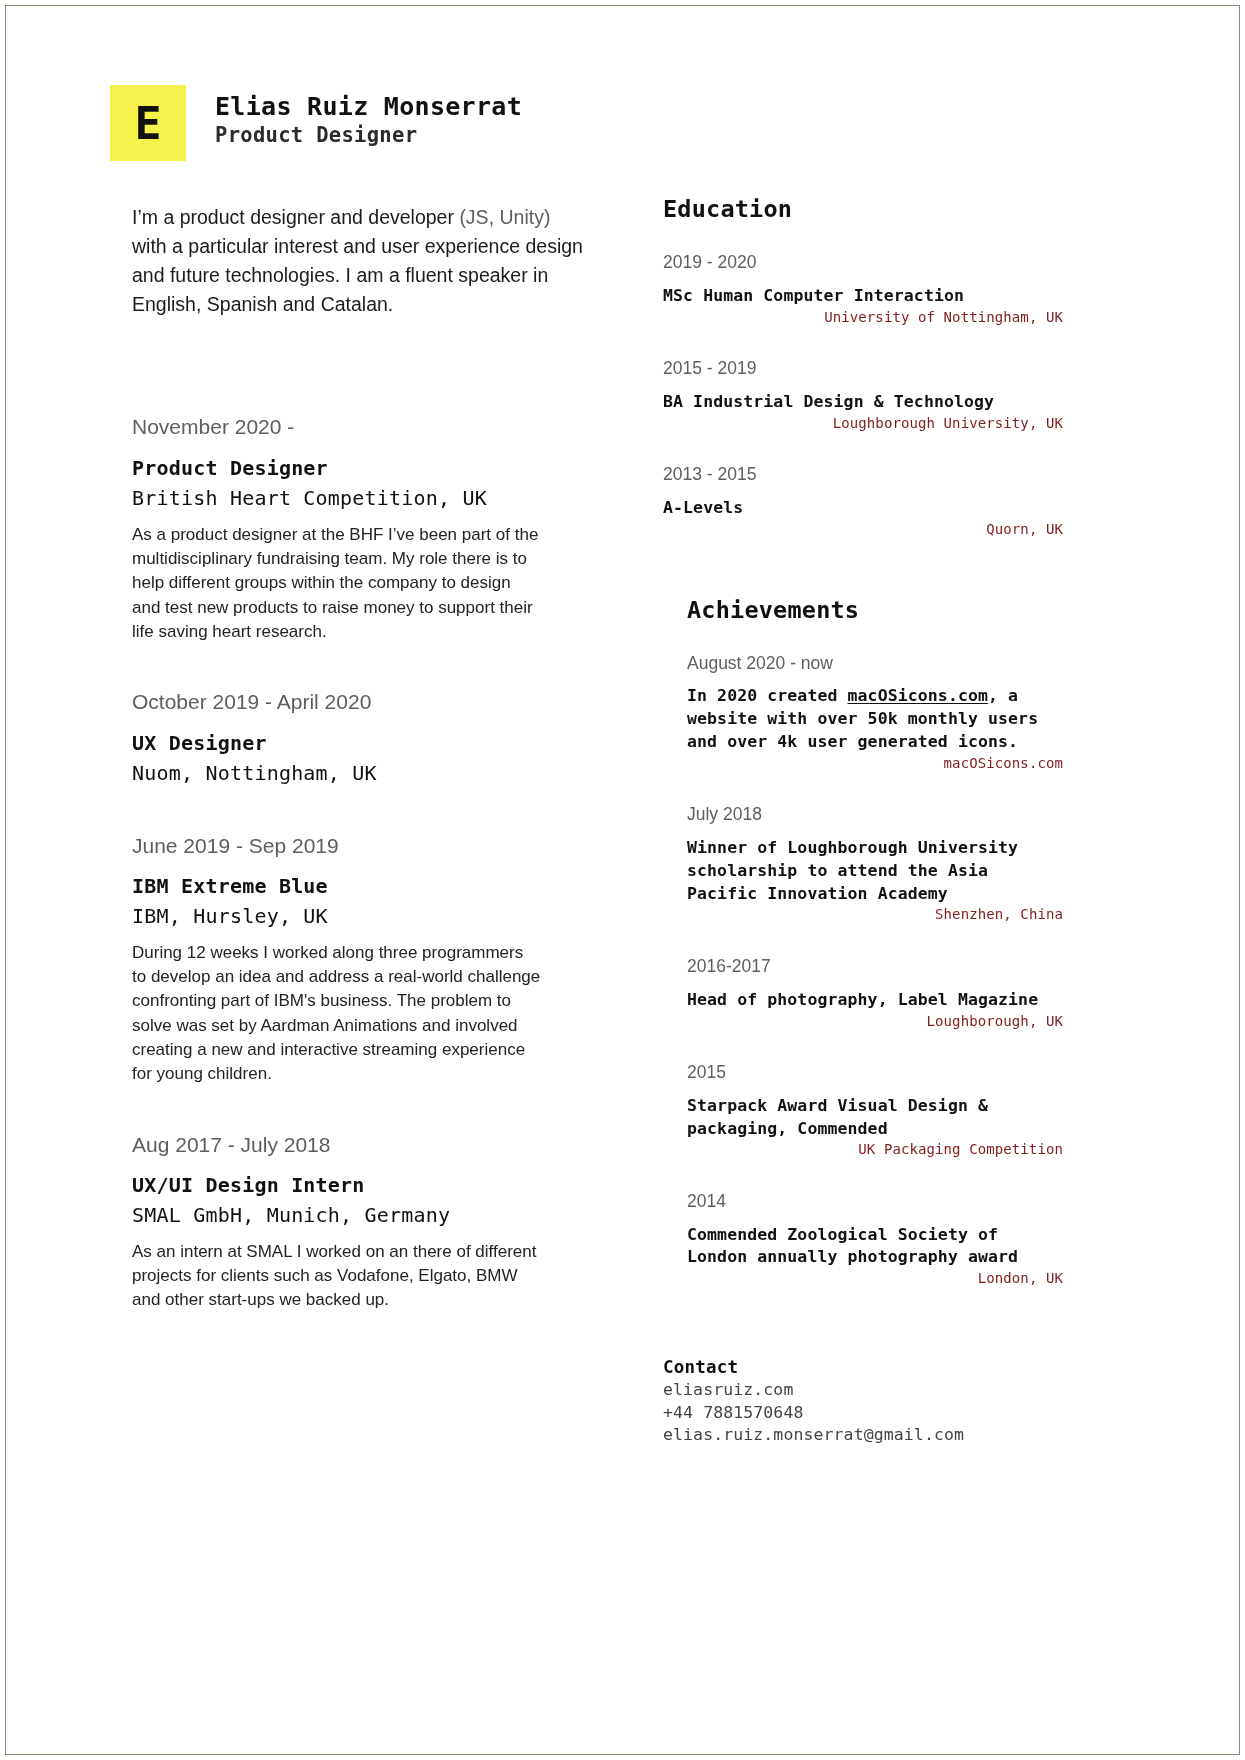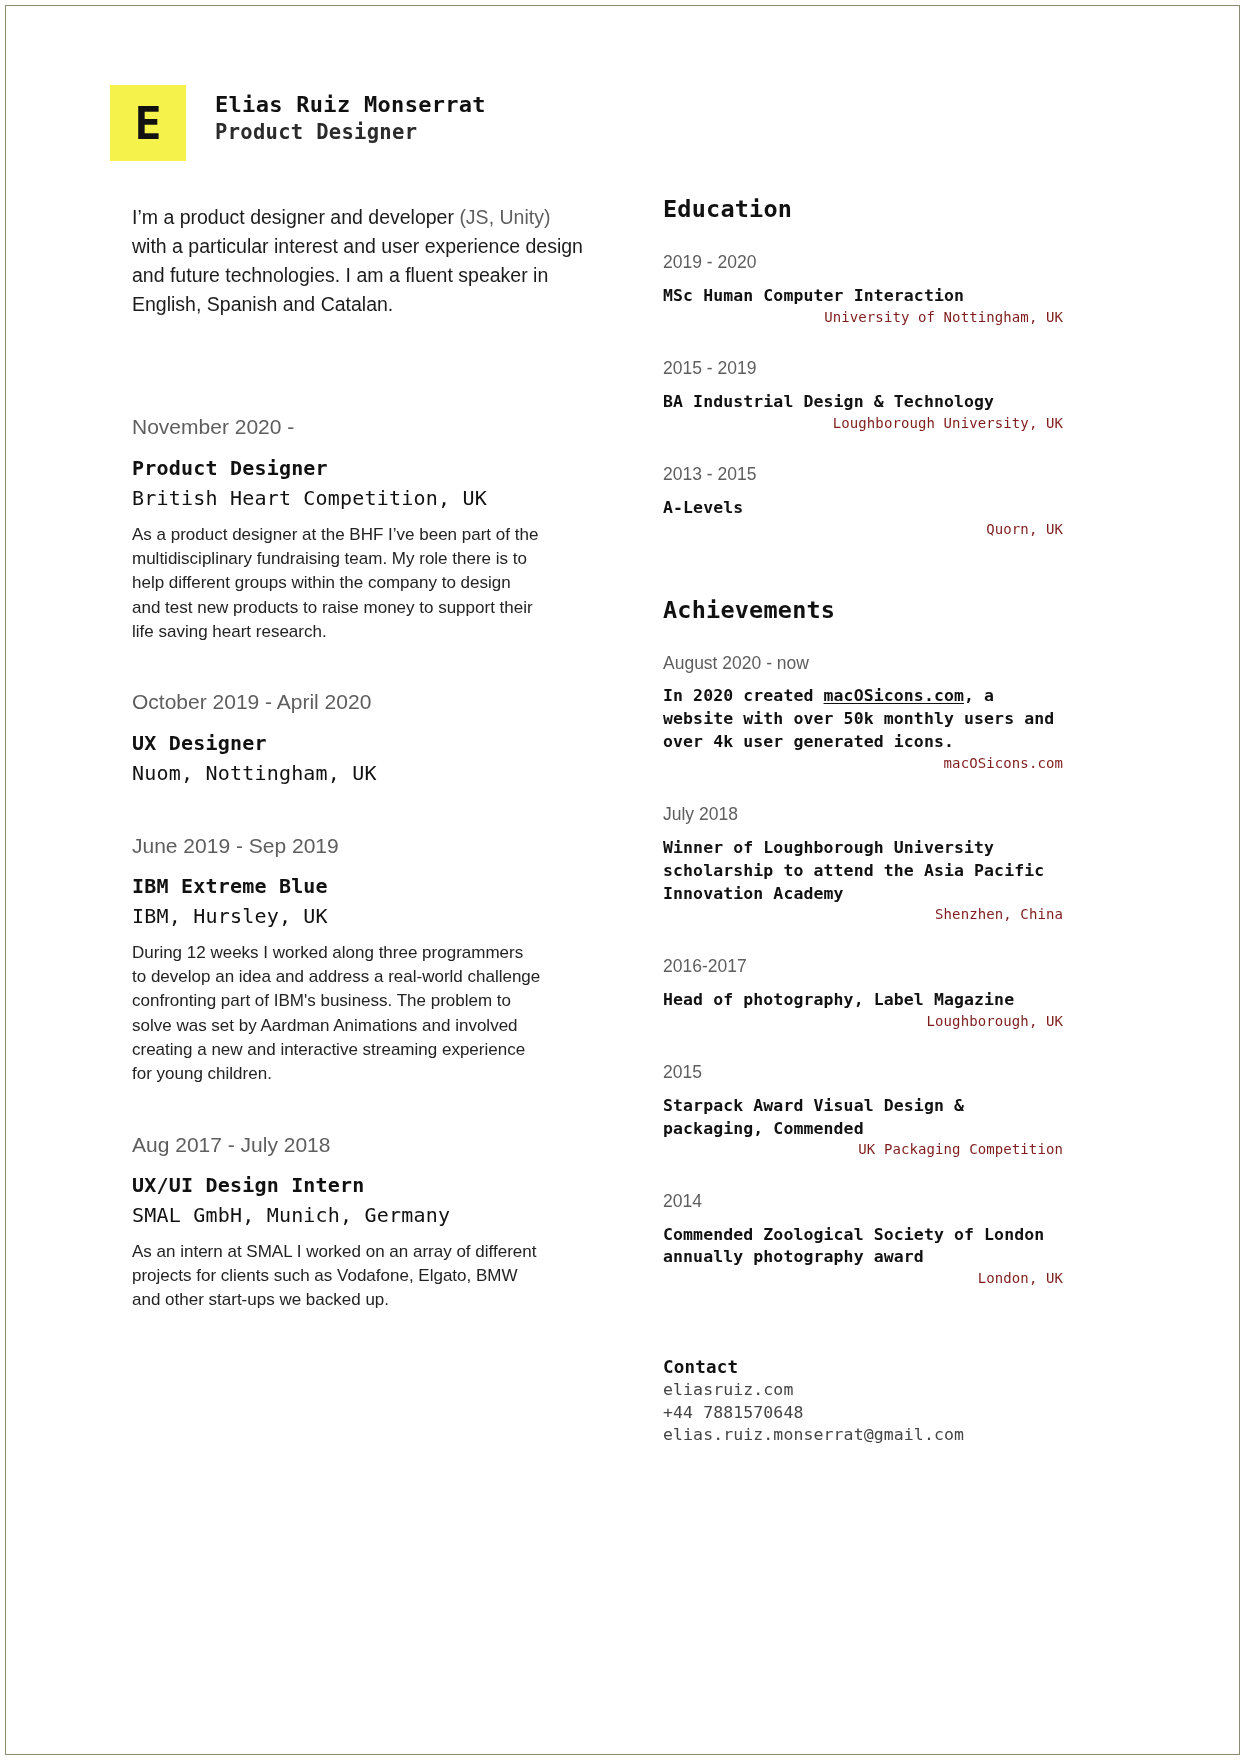"Elias Ruiz Monserrat" .name { font-size: 22px -> 25px }
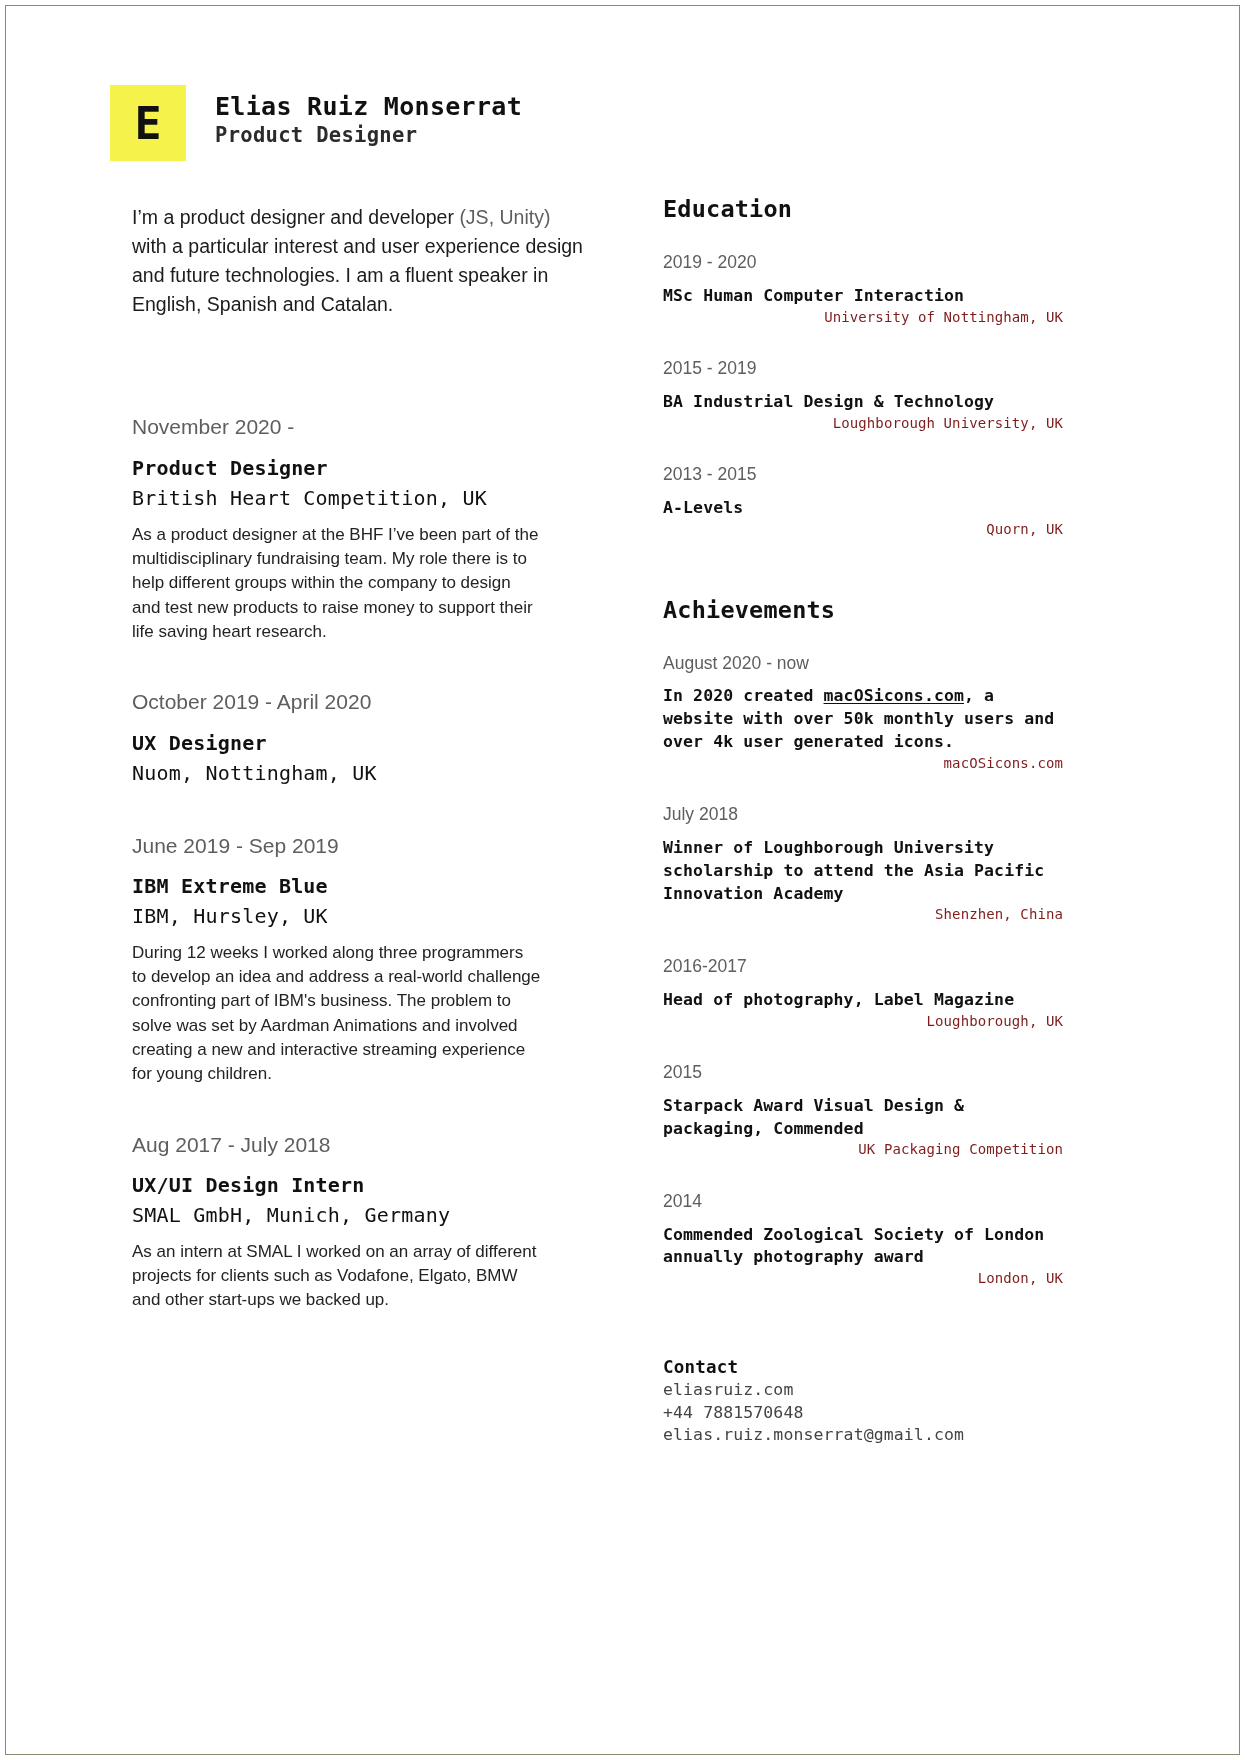"Achievements" .sec-achievements { margin-left: none -> 24px }
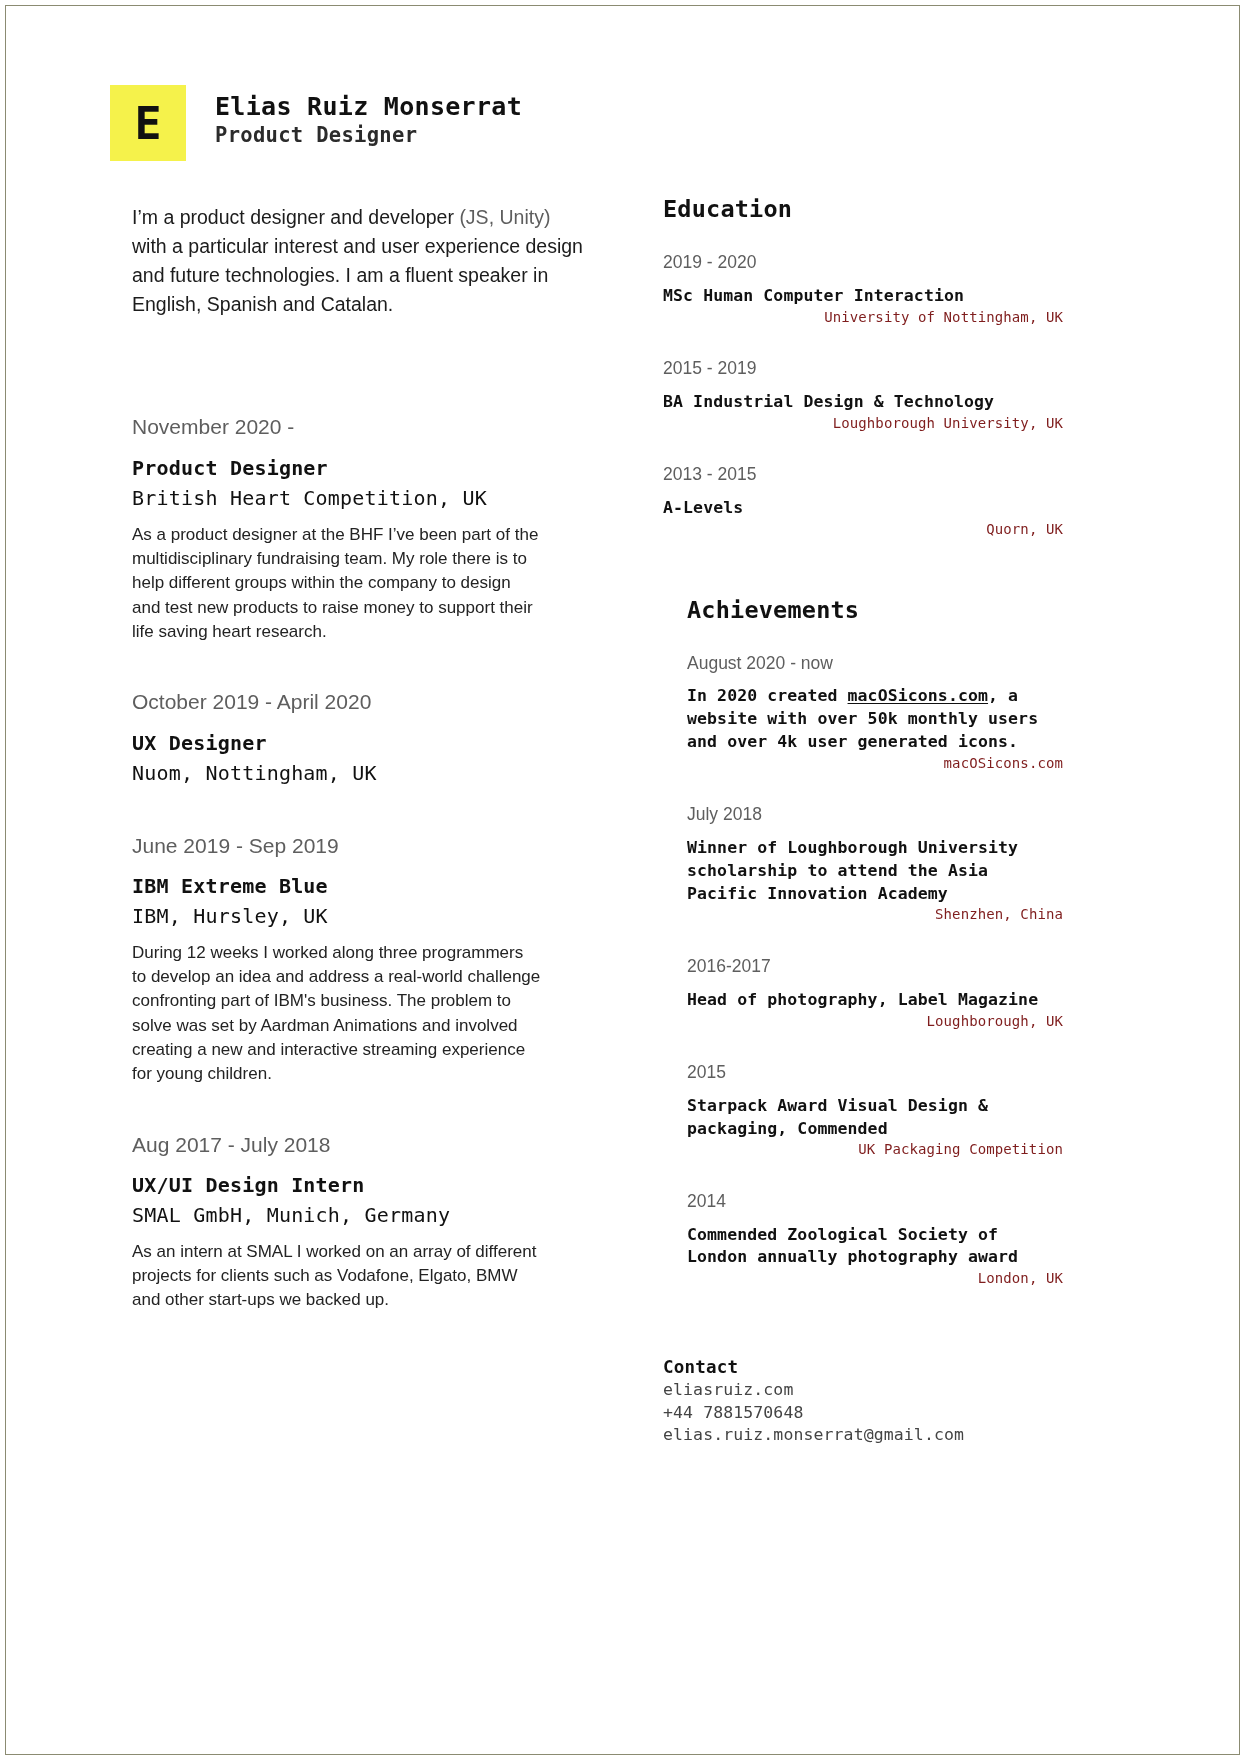"As an intern at SMAL" p.job-desc { text: array -> there }
